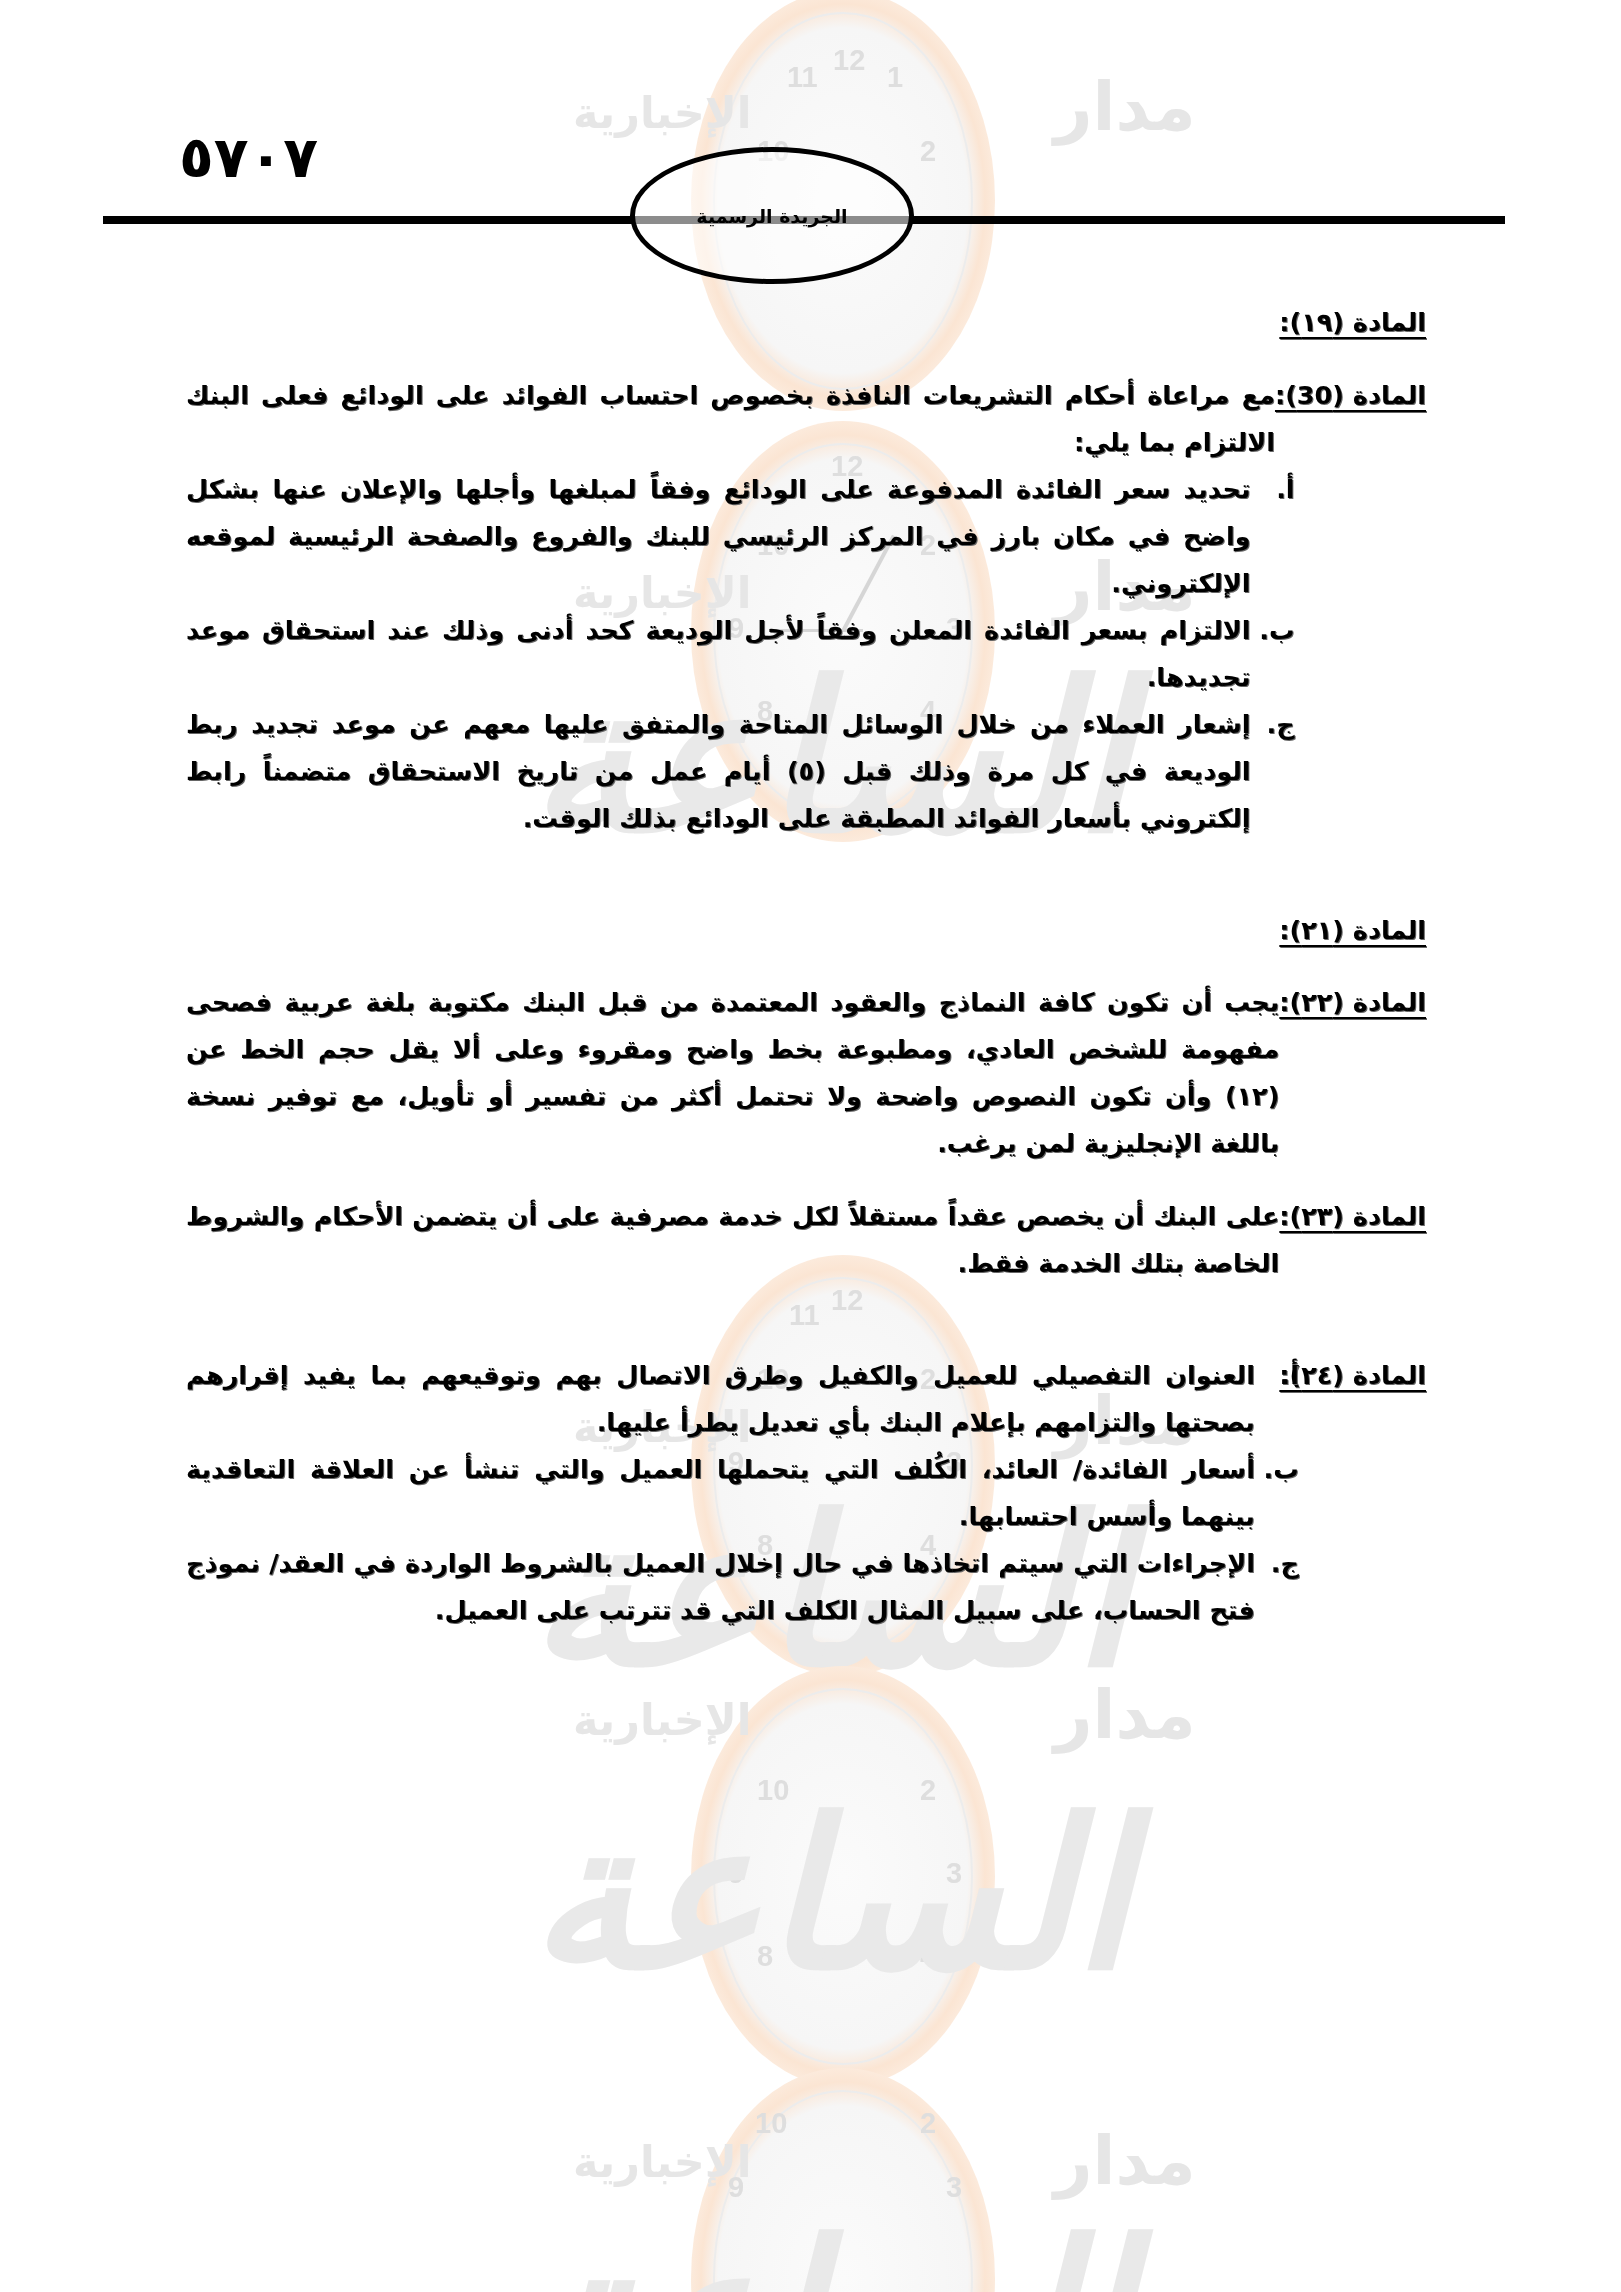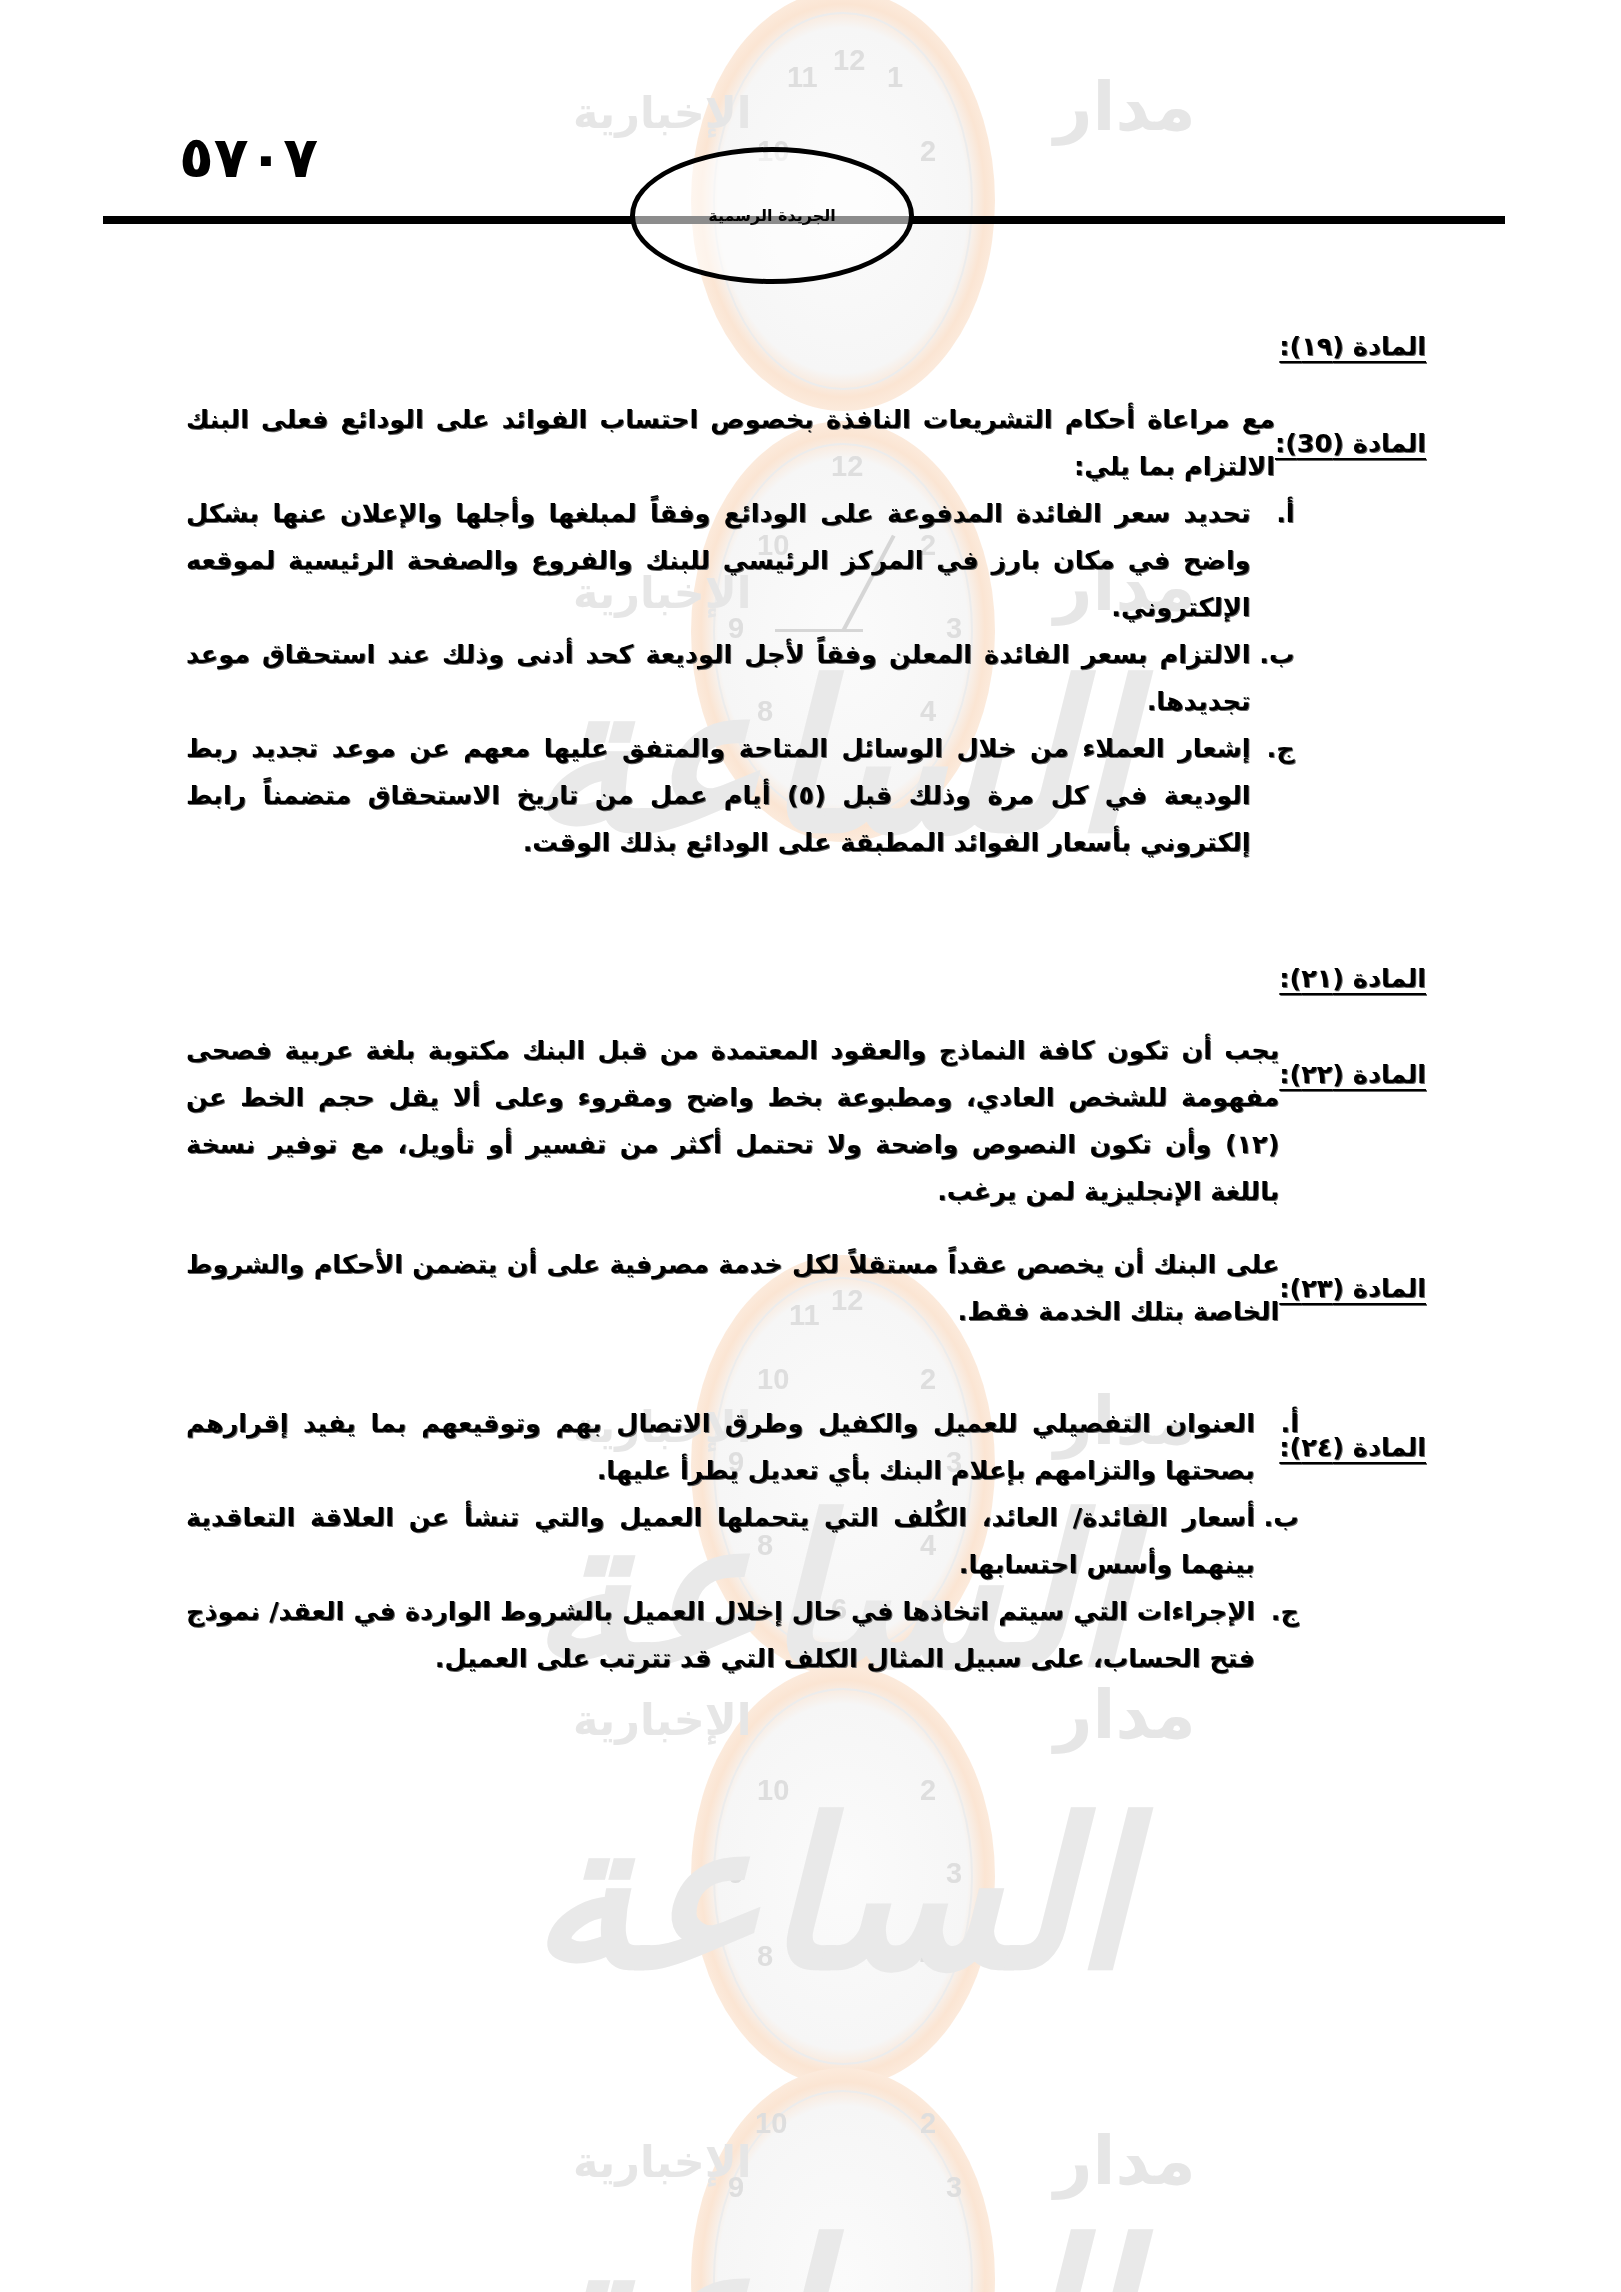"الجريدة الرسمية" .header-ellipse span { font-size: 16px -> 19px }
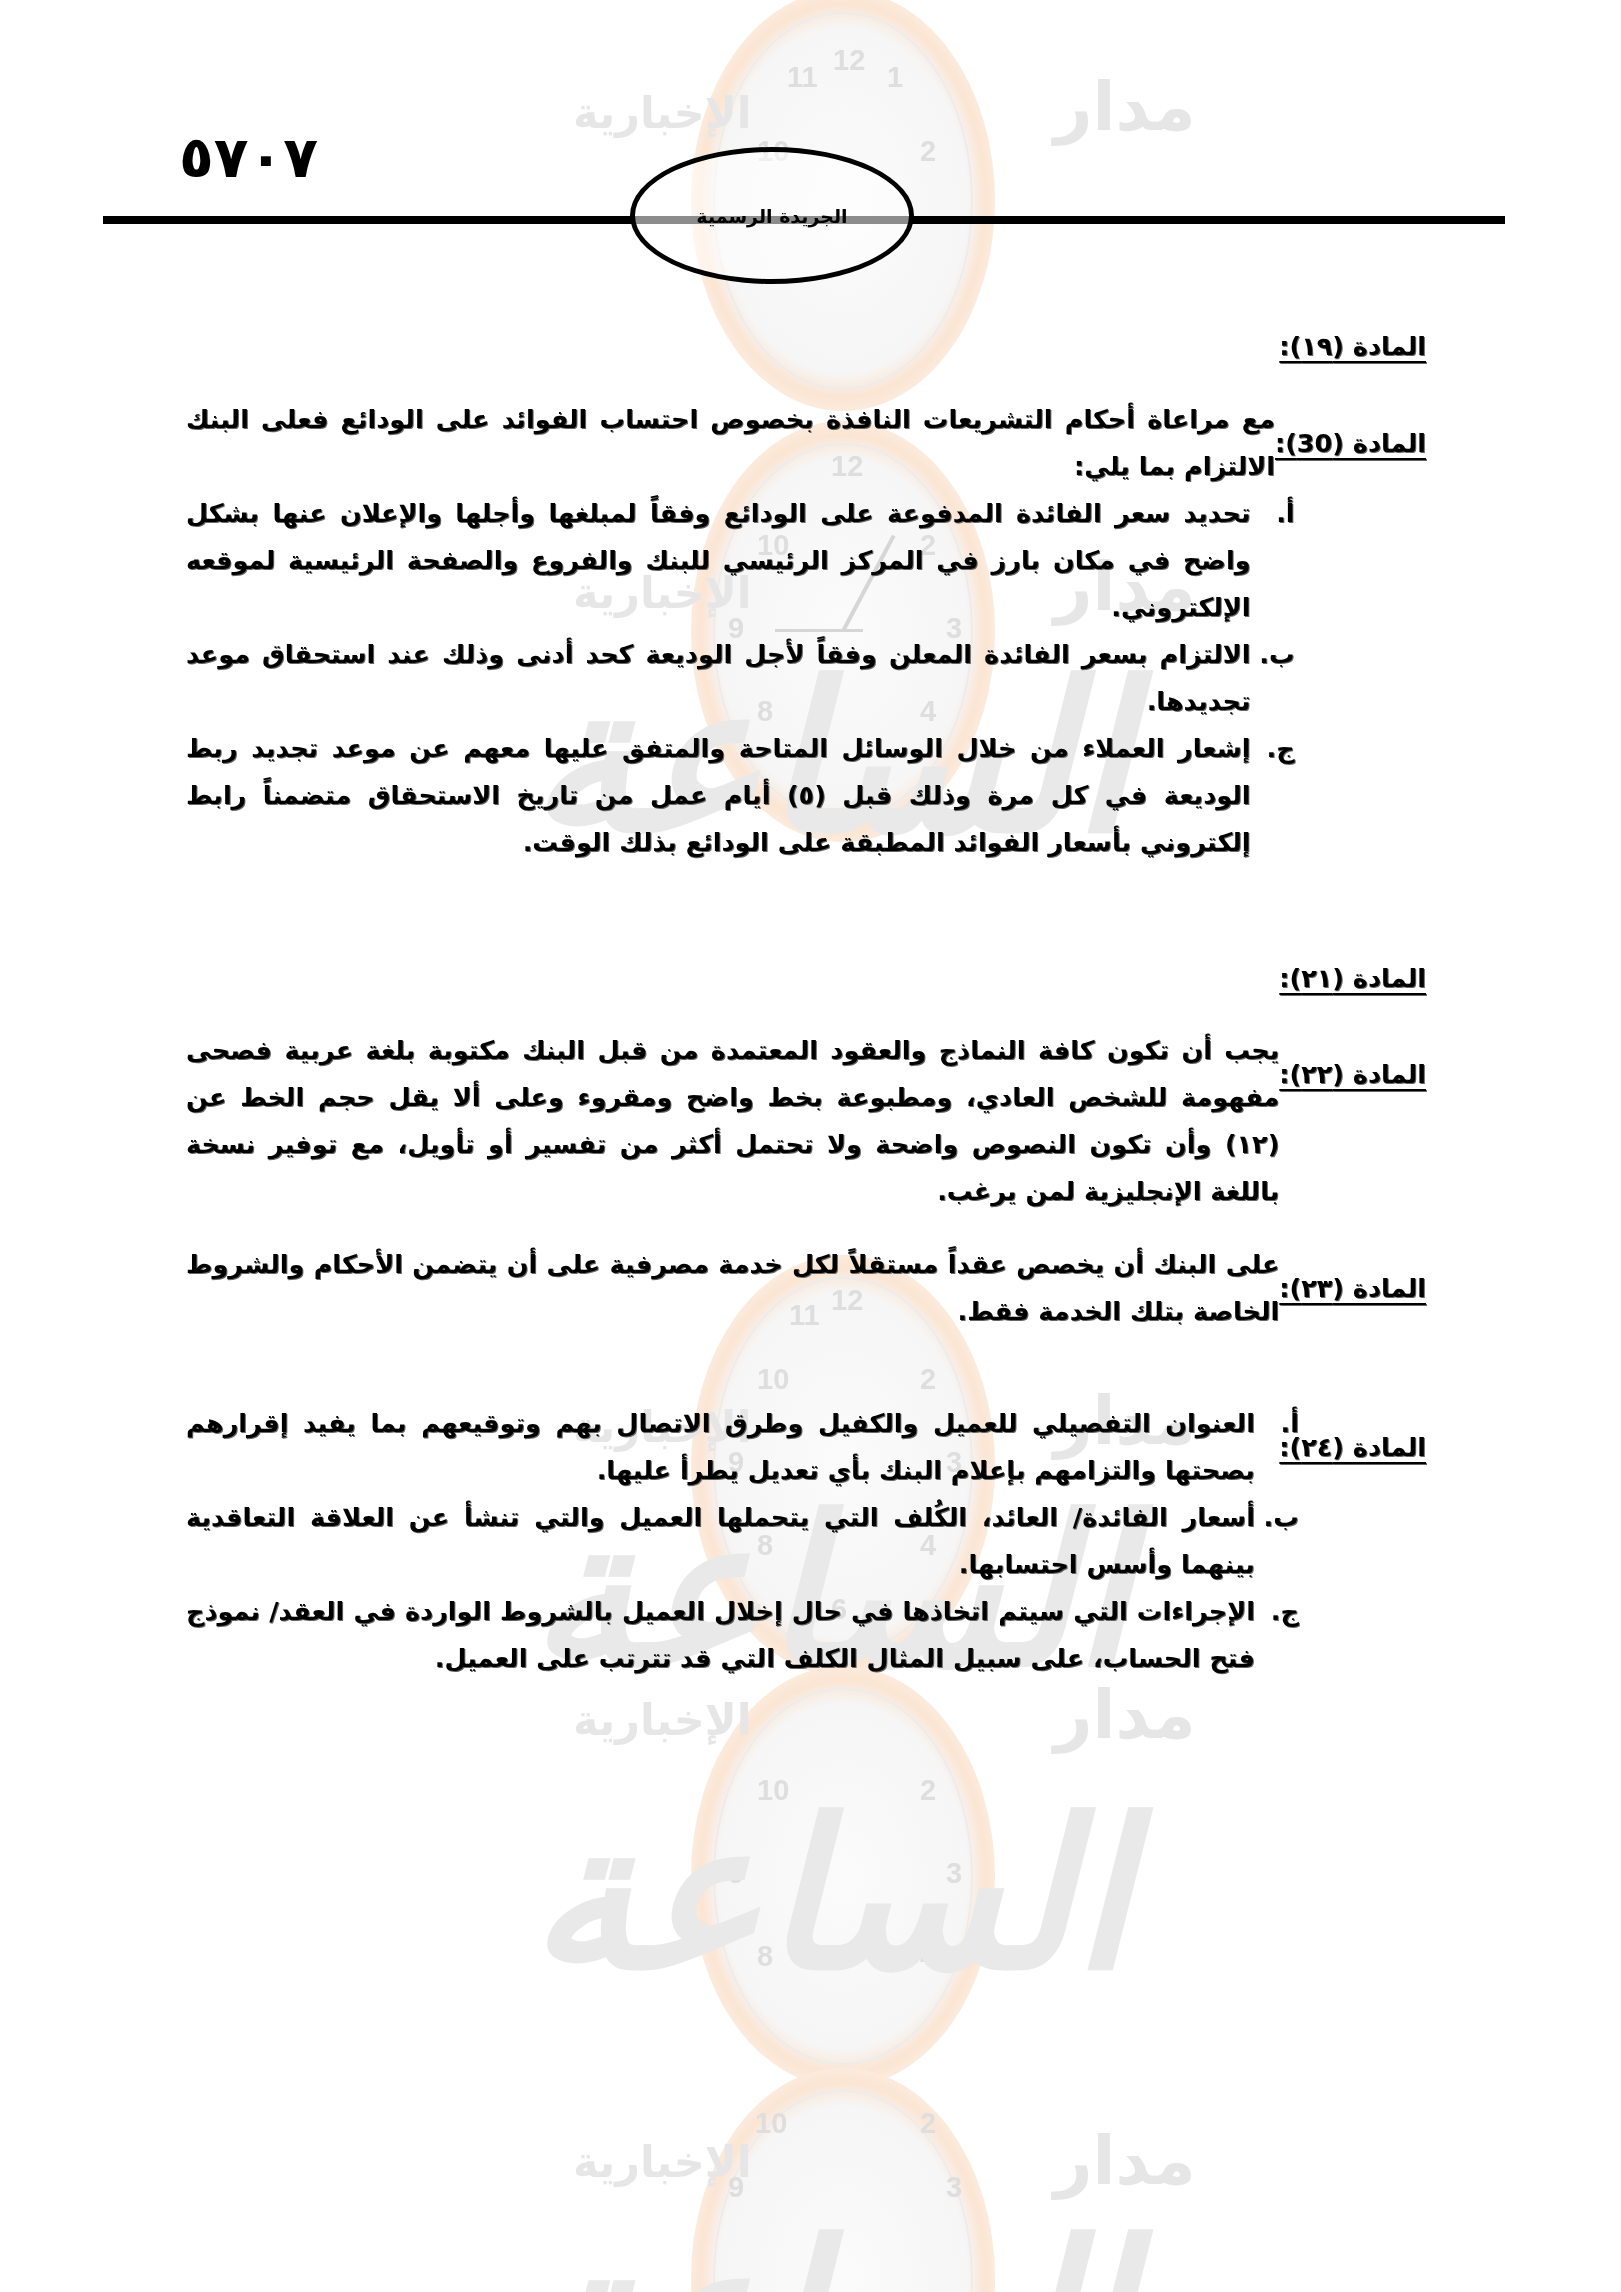"المادة (١٩):" .article-label { margin-top: 24px -> none }
